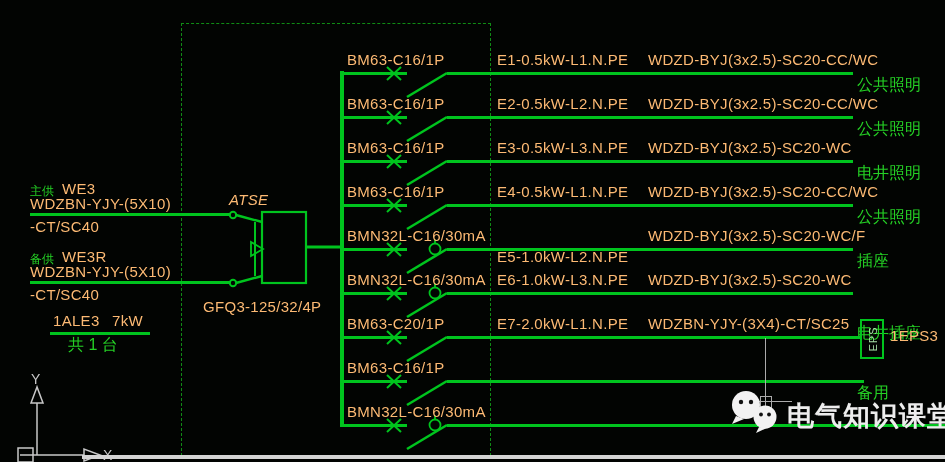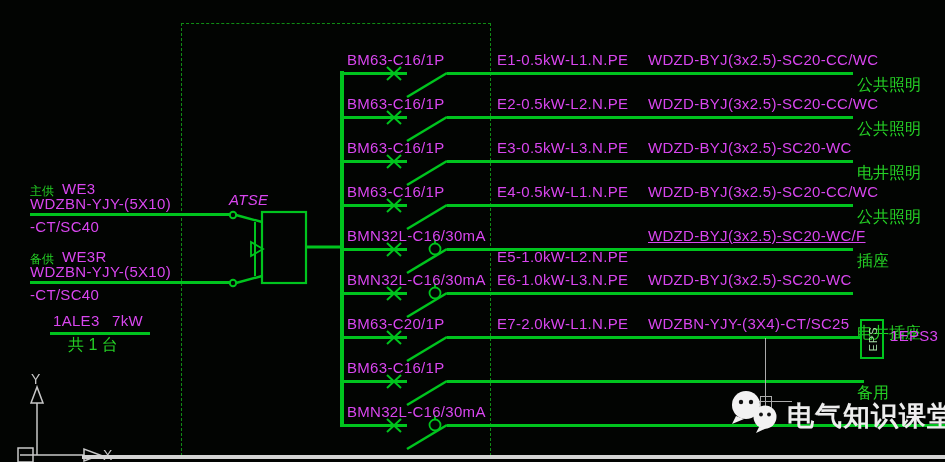"BM63-C16/1P" .t { color: #d946ef -> #fdba74 }
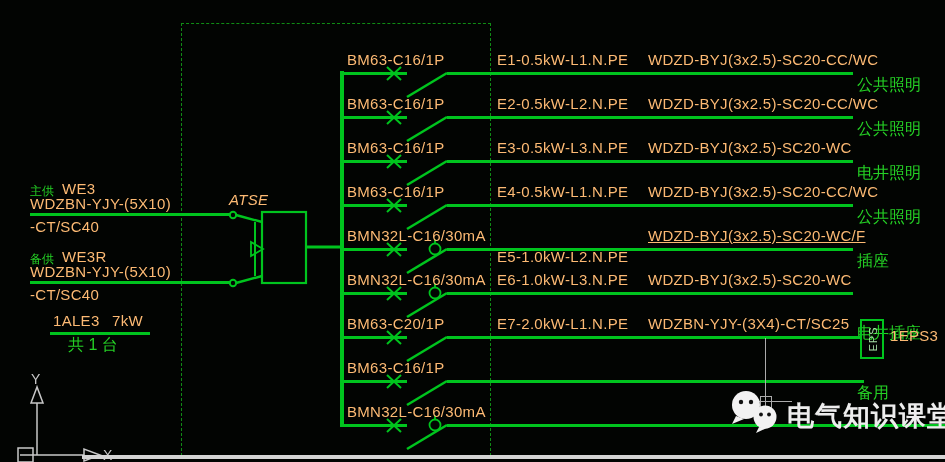"WDZD-BYJ(3x2.5)-SC20-WC/F" div.t { text-decoration: underline -> none }
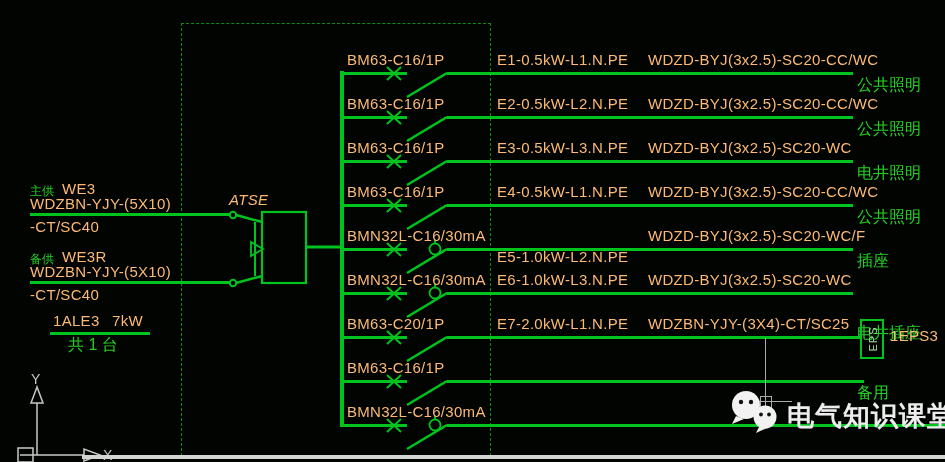"GFQ3-125/32/4P" div.t { html: none -> <div>GFQ3-125/32/4P</div> }
